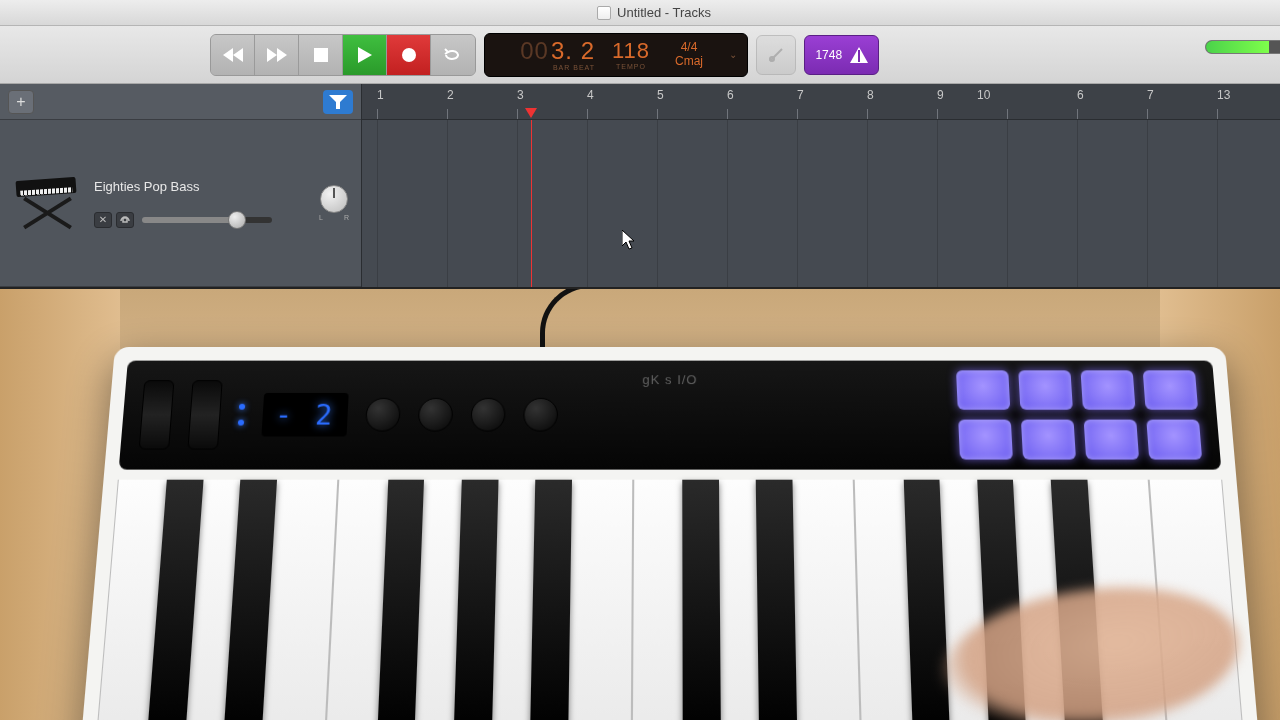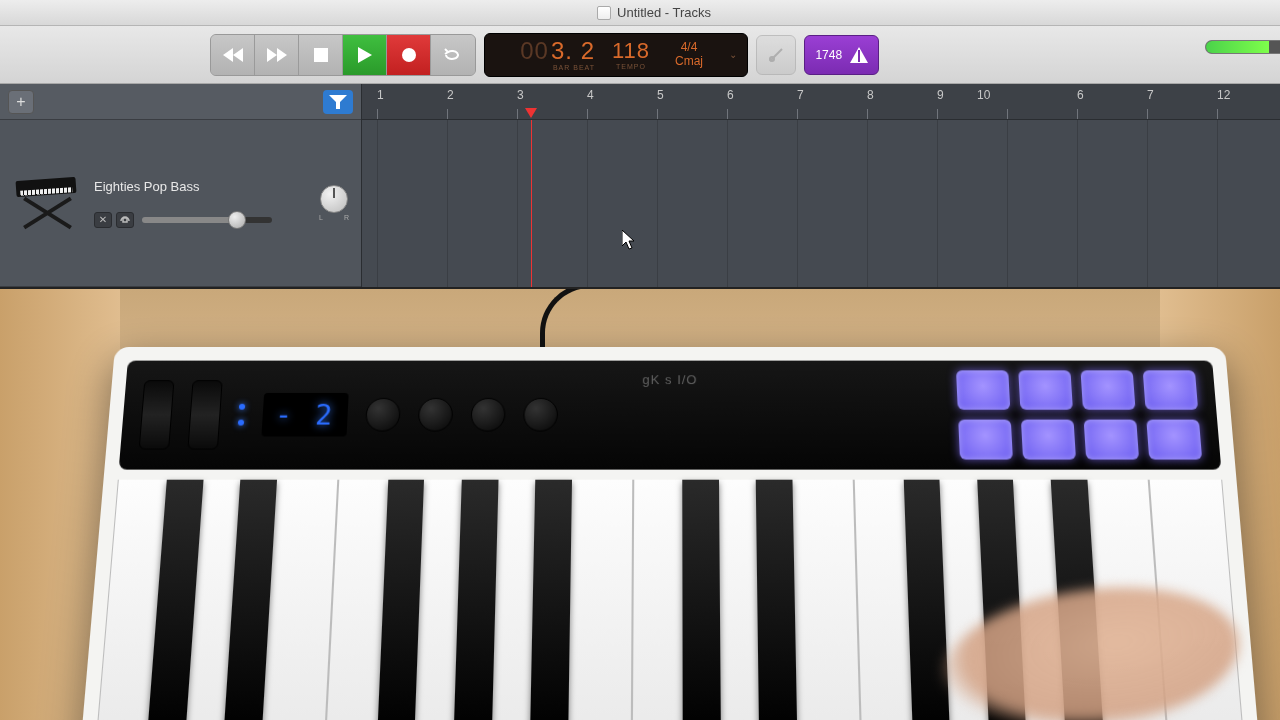"12" div.ruler-num { text: 12 -> 13 }
